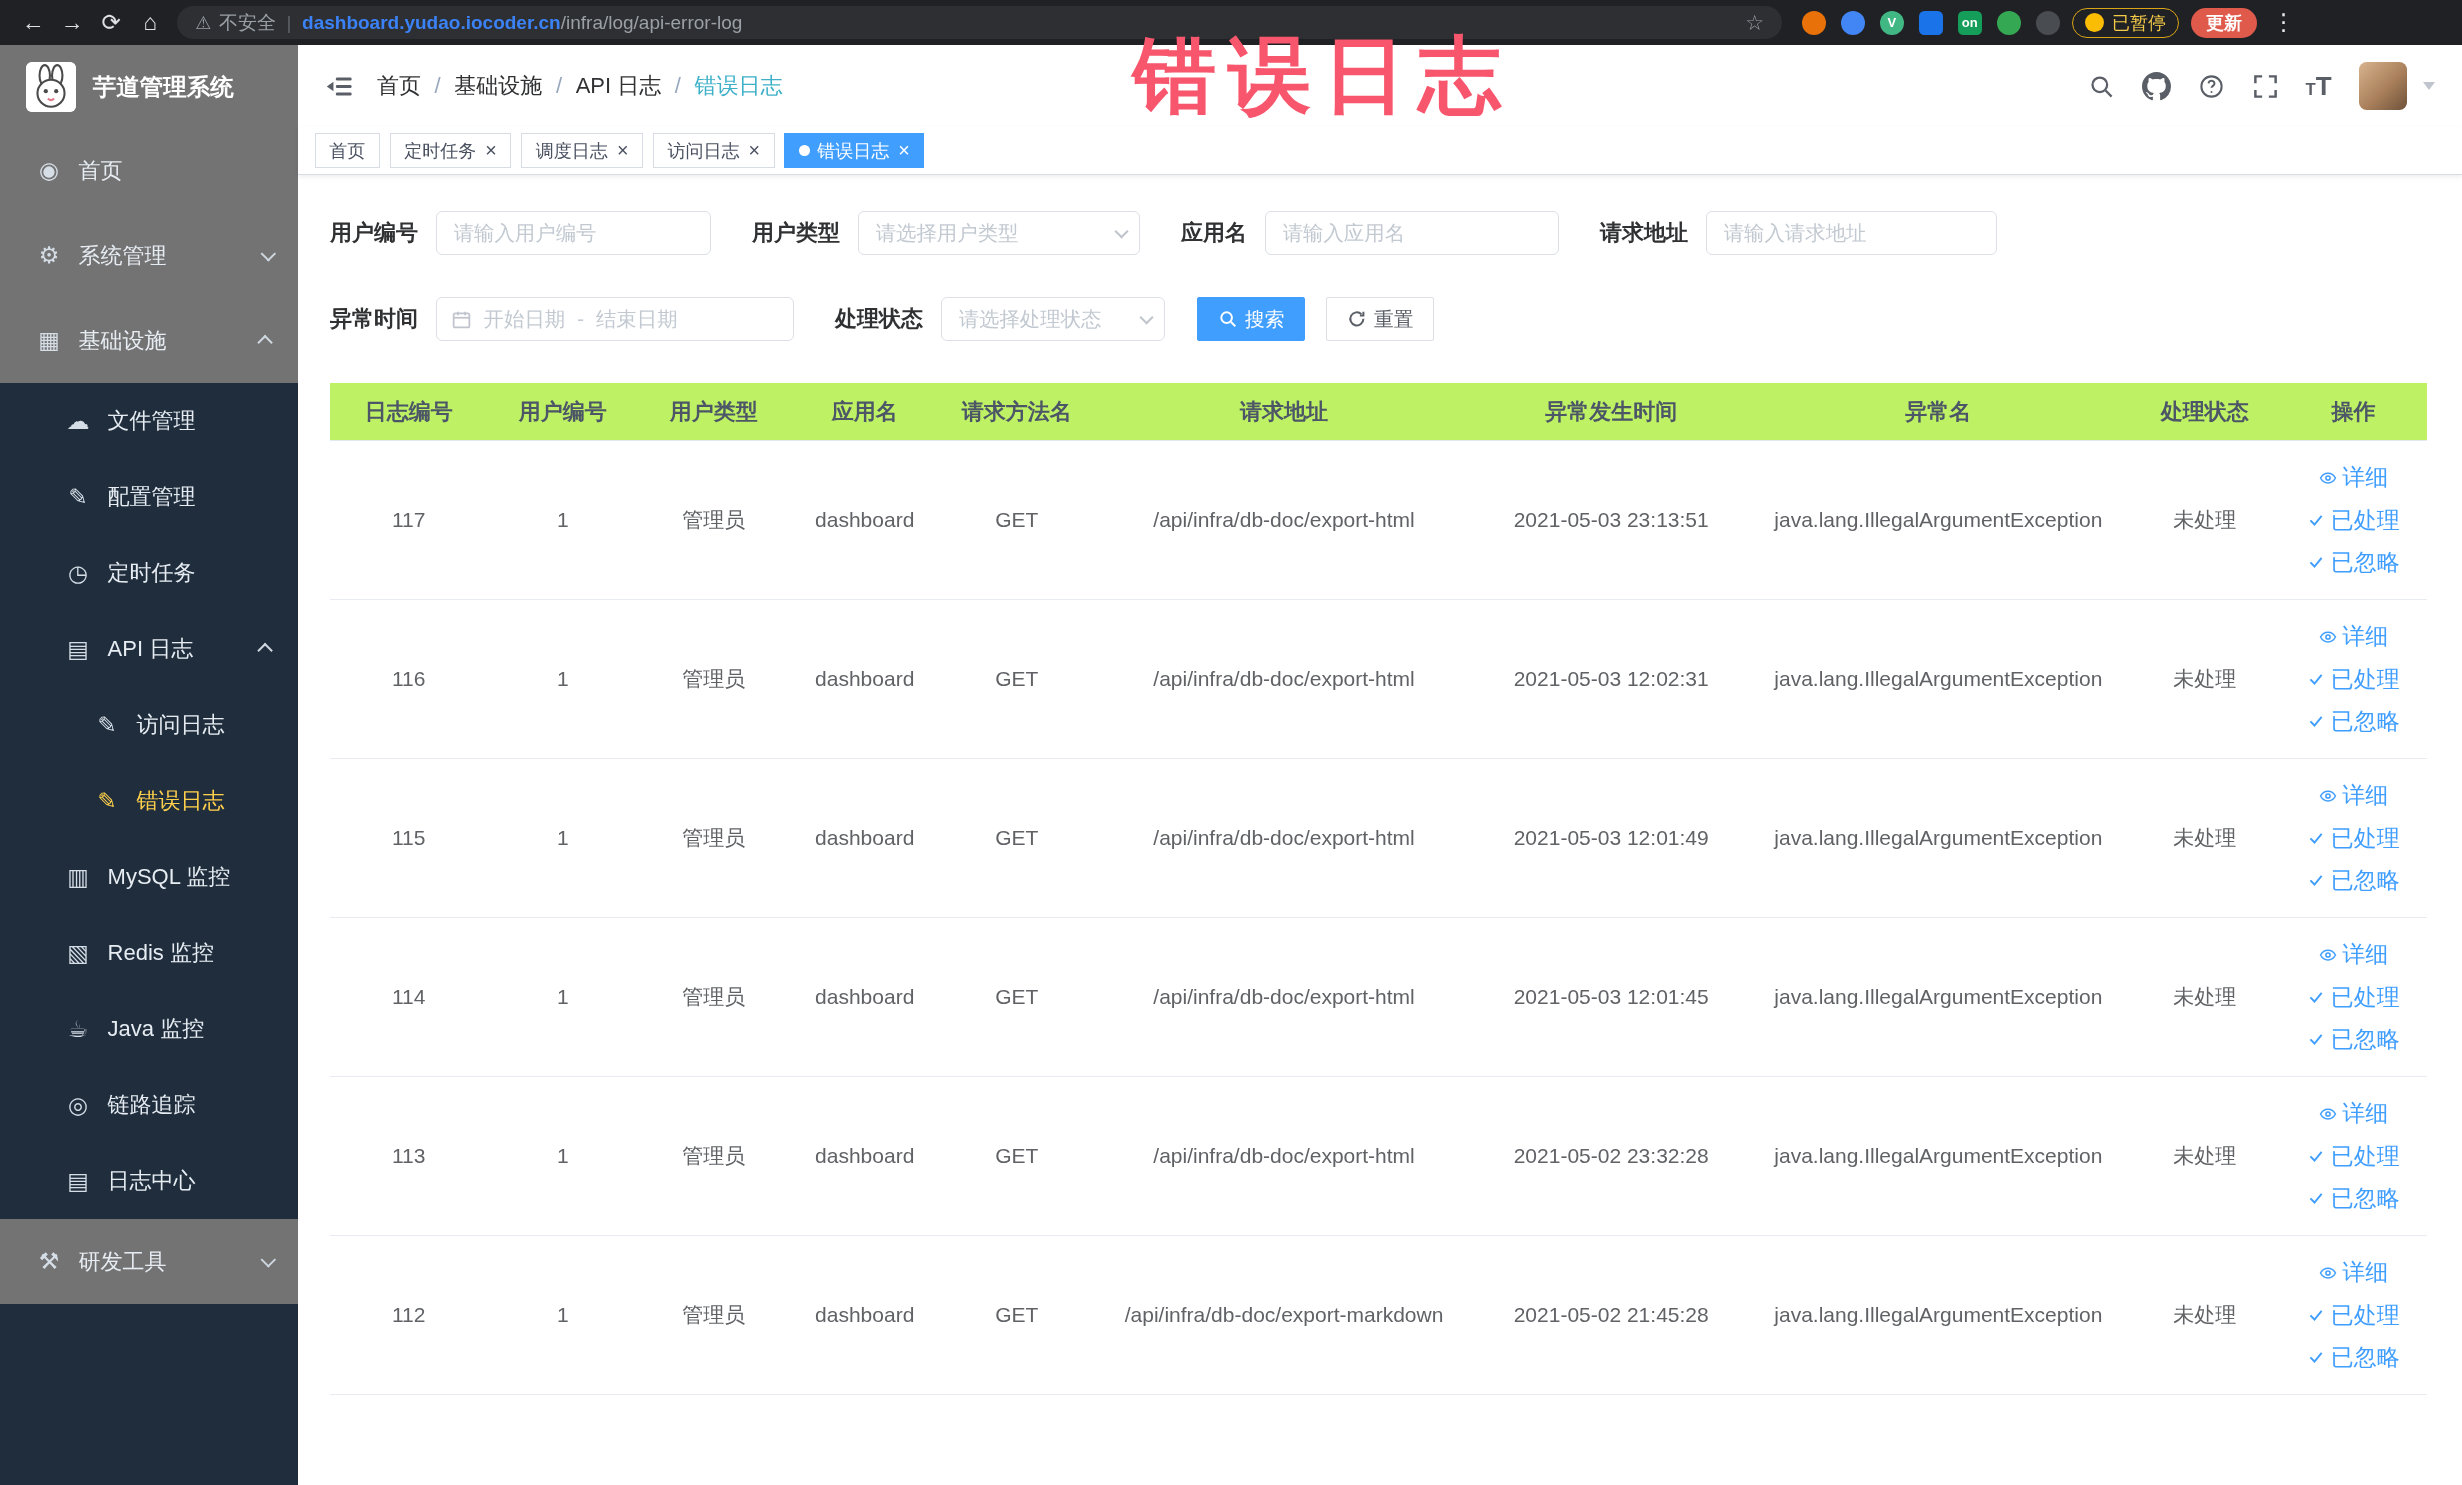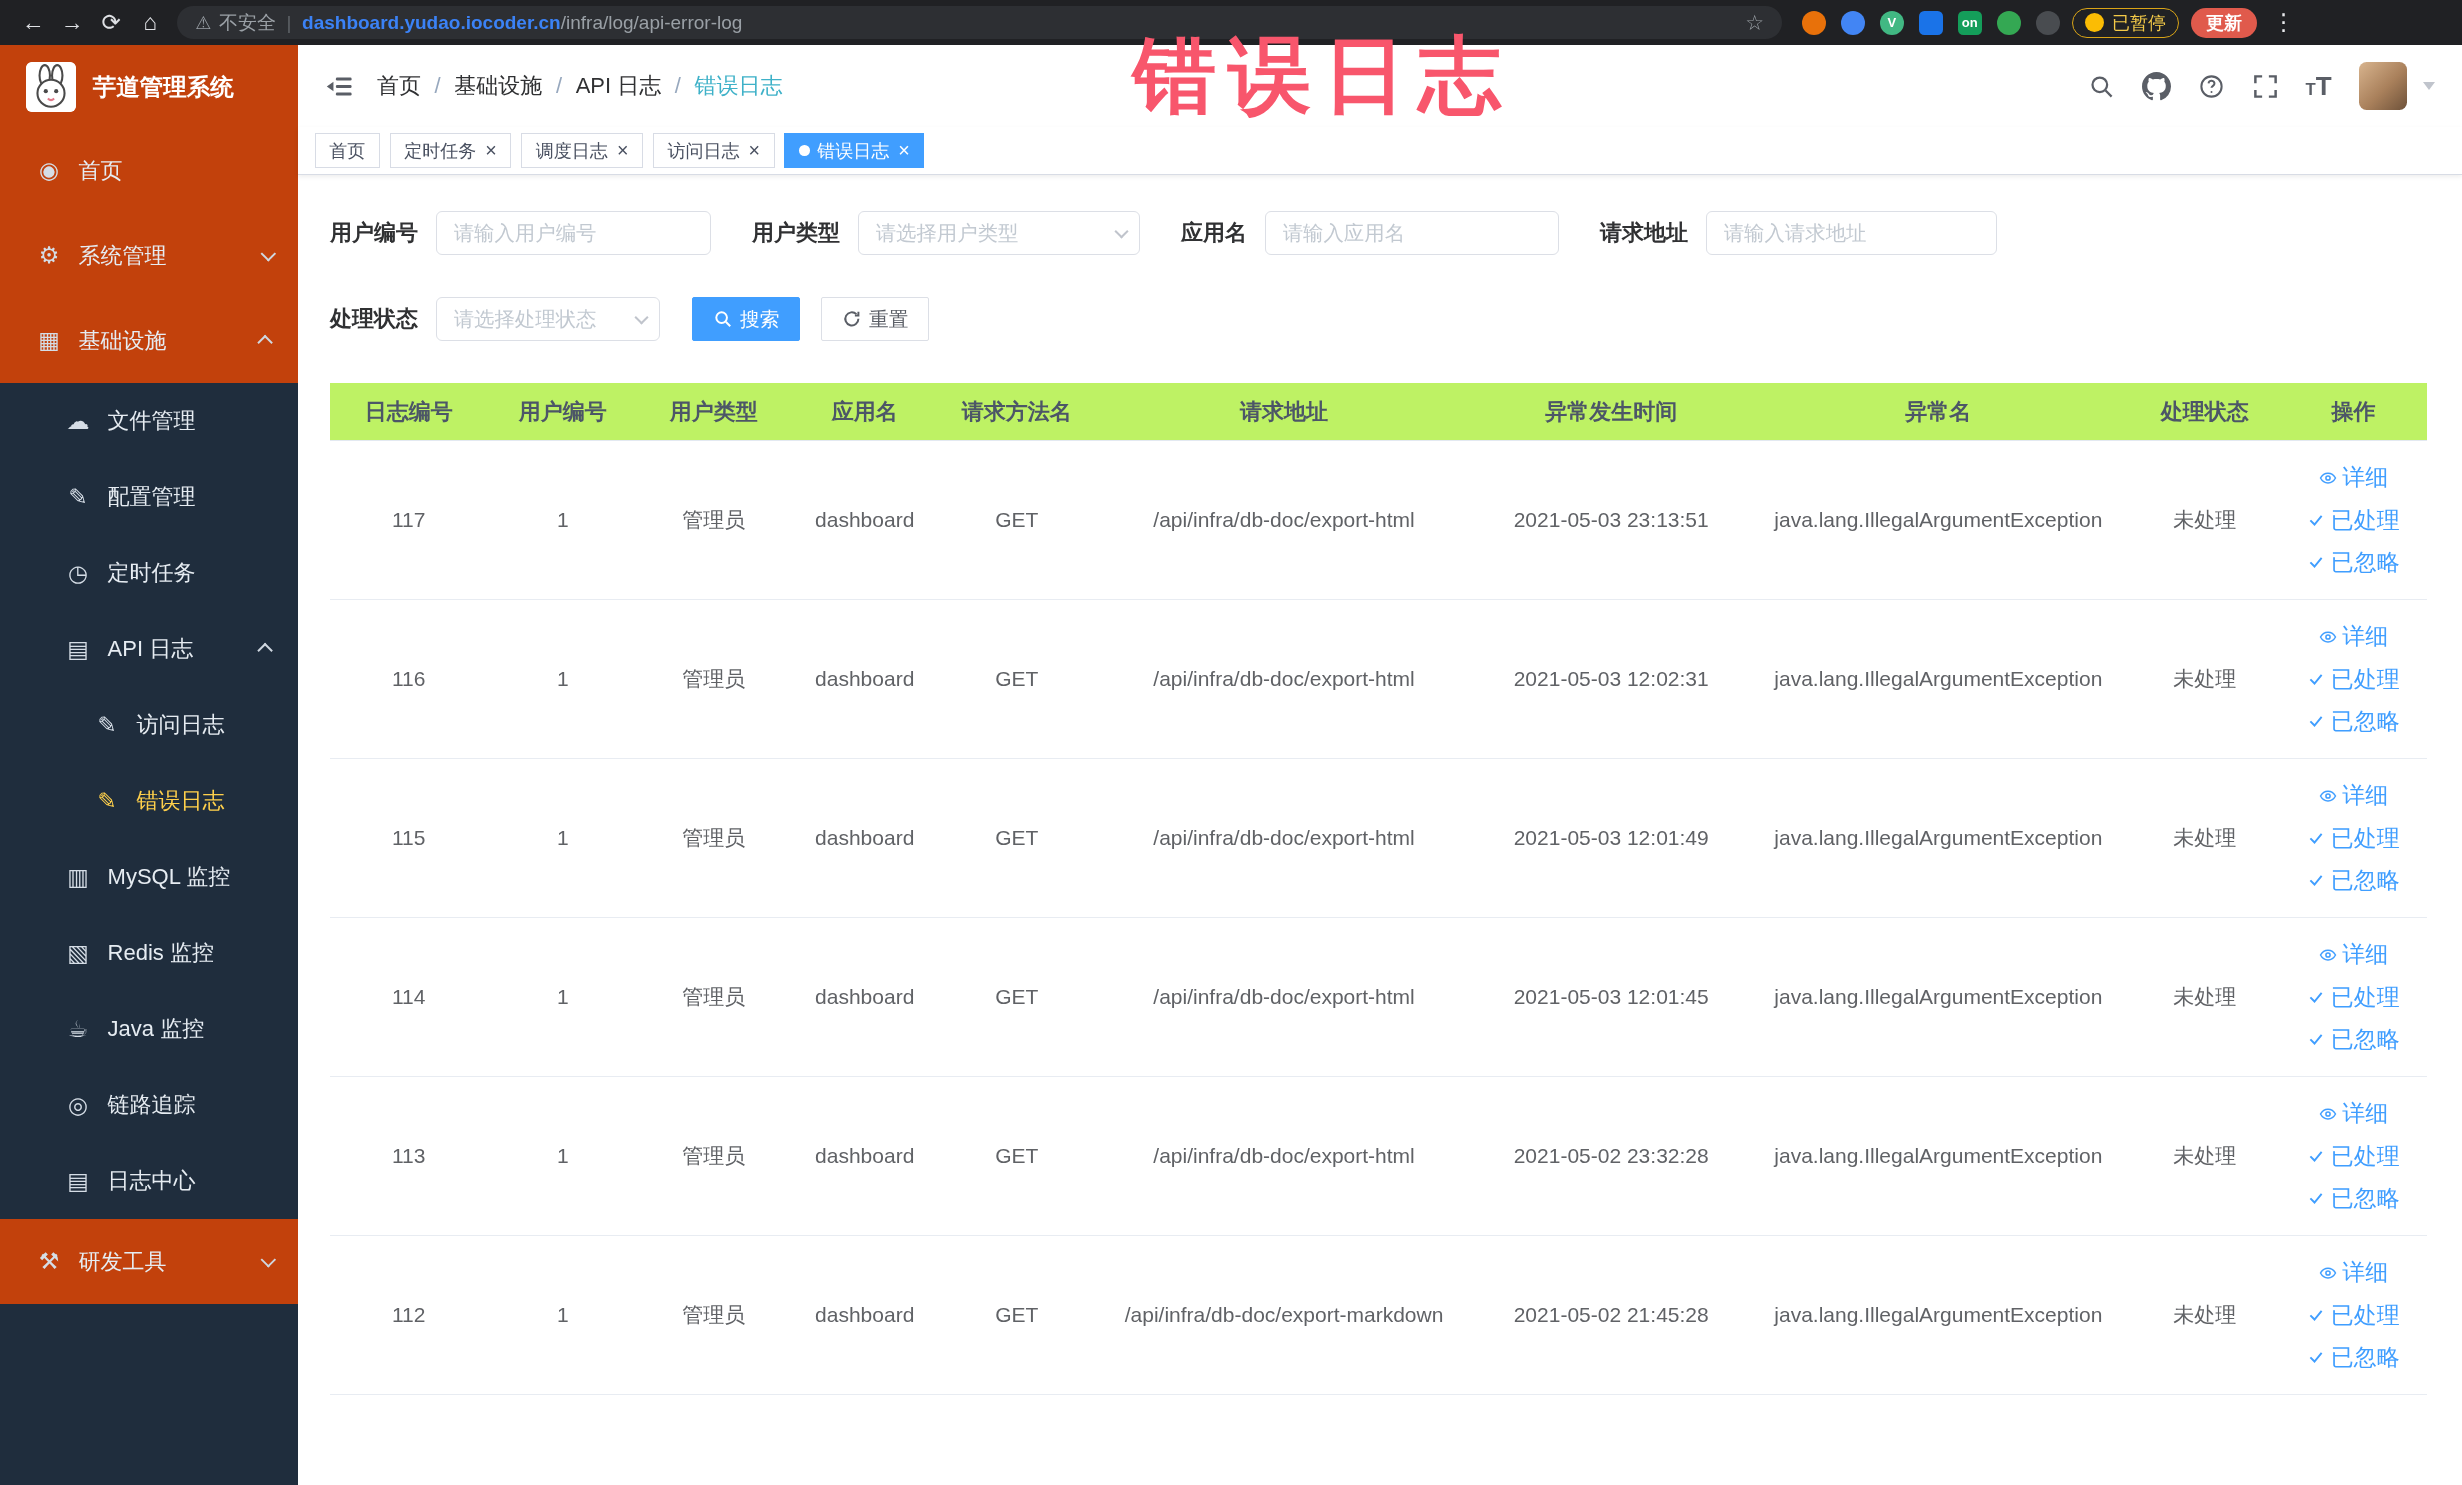"芋道管理系统" .sidebar { background: #c2410c -> #737373 }
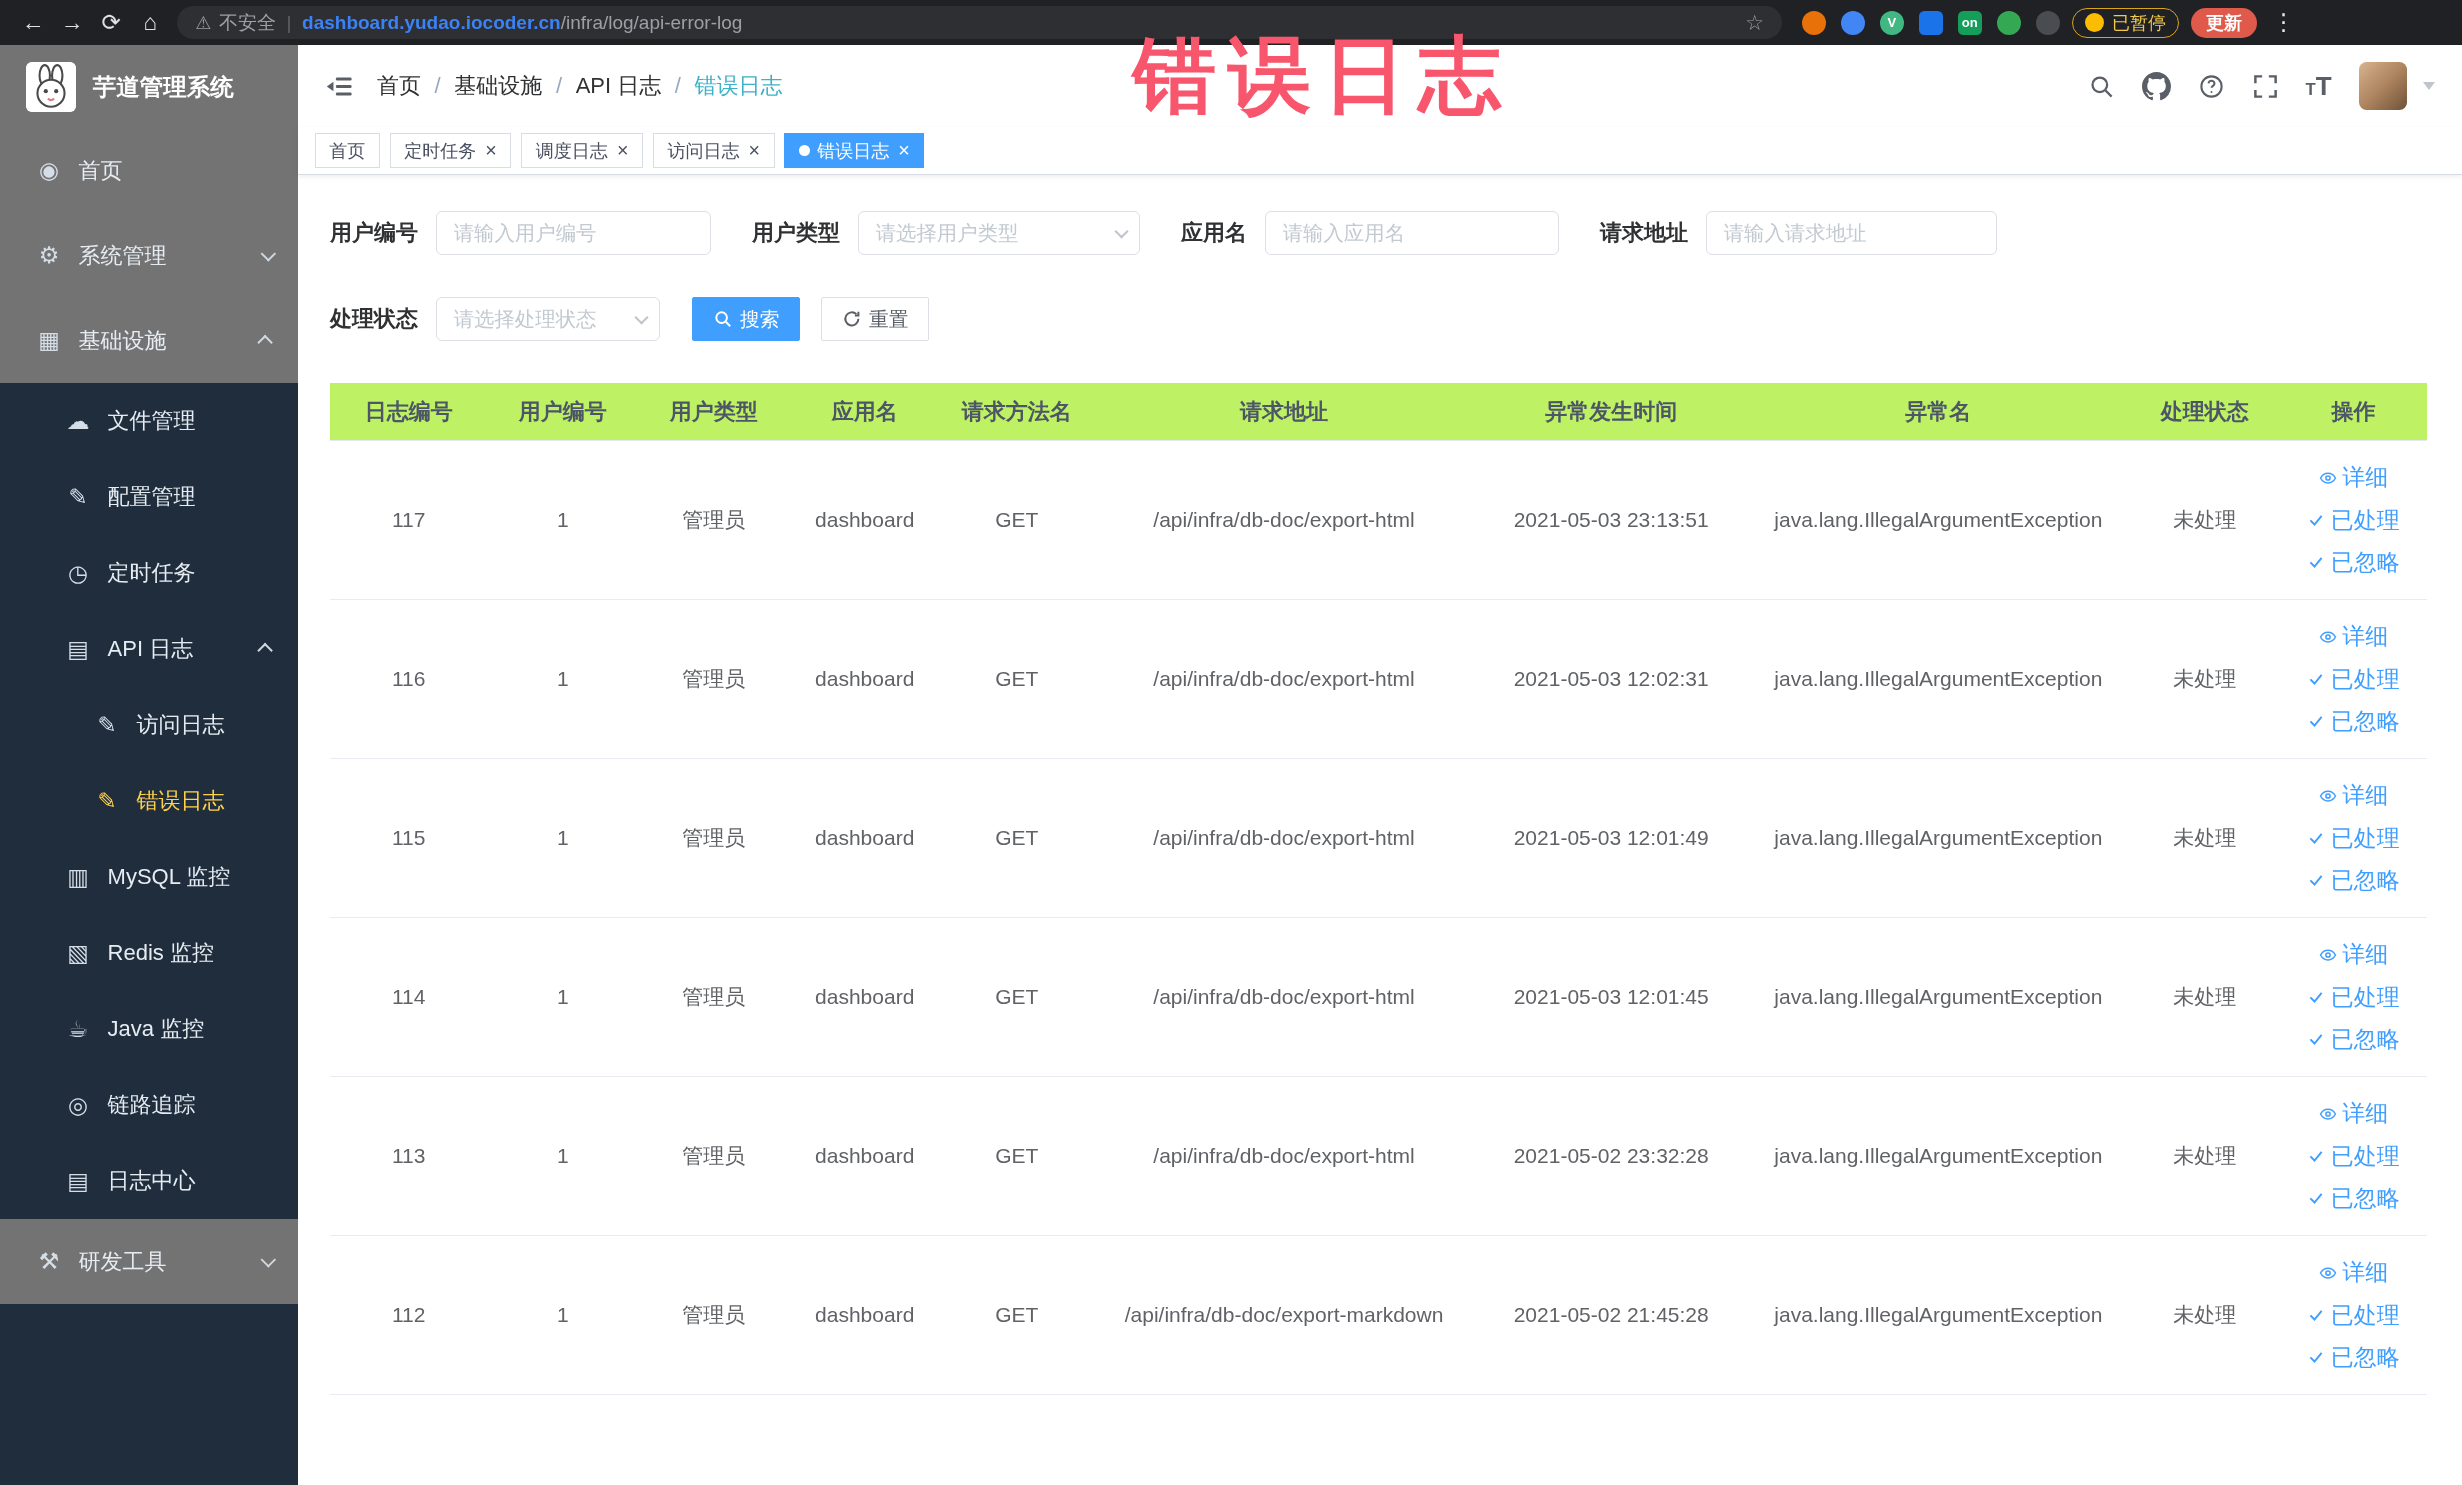"异常时间" div.f-item { html: none -> <div> <span>异常时间</span> <span> <span> <svg> <rect></rect> <line></line> <line></line> <line></line> </svg> </span> <span>开始日期</span> <span>-</span> <span>结束日期</span> </span> </div> }
